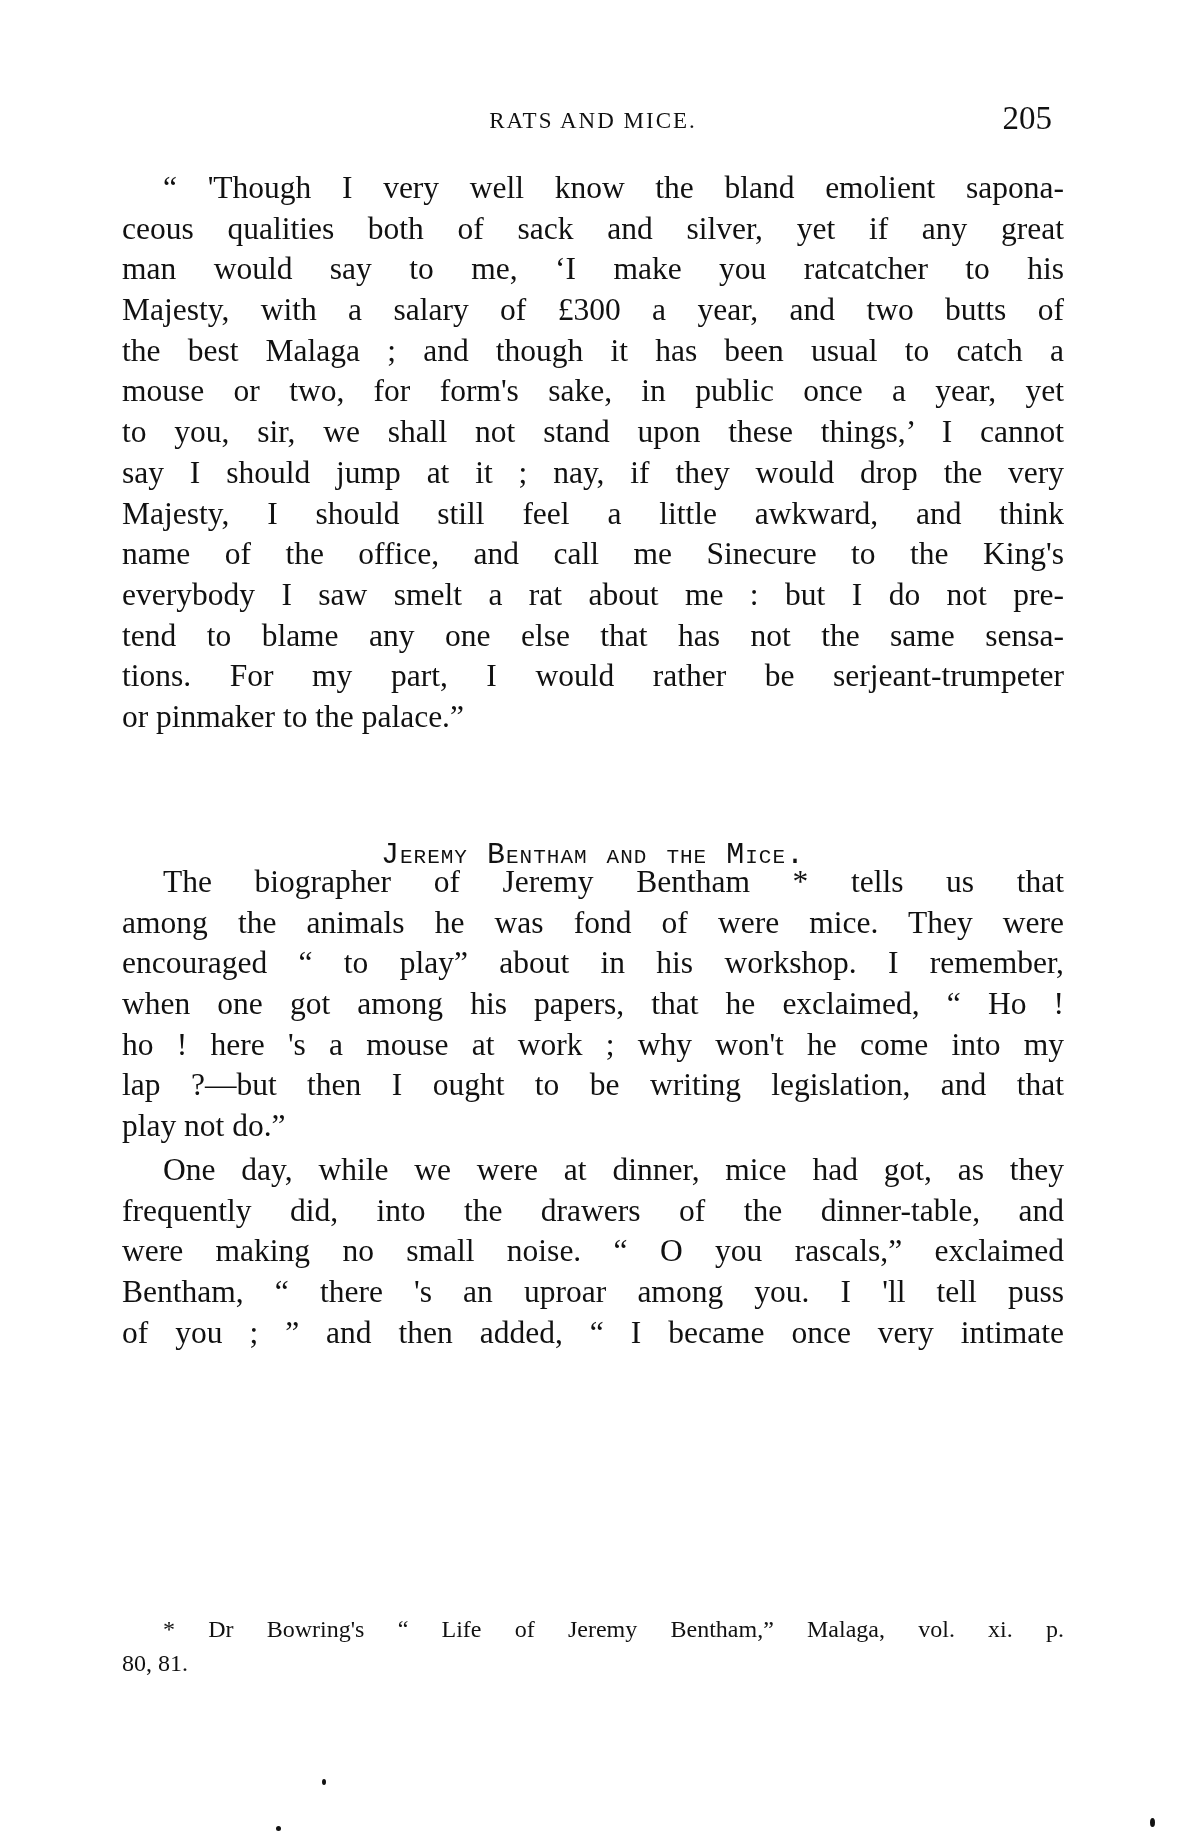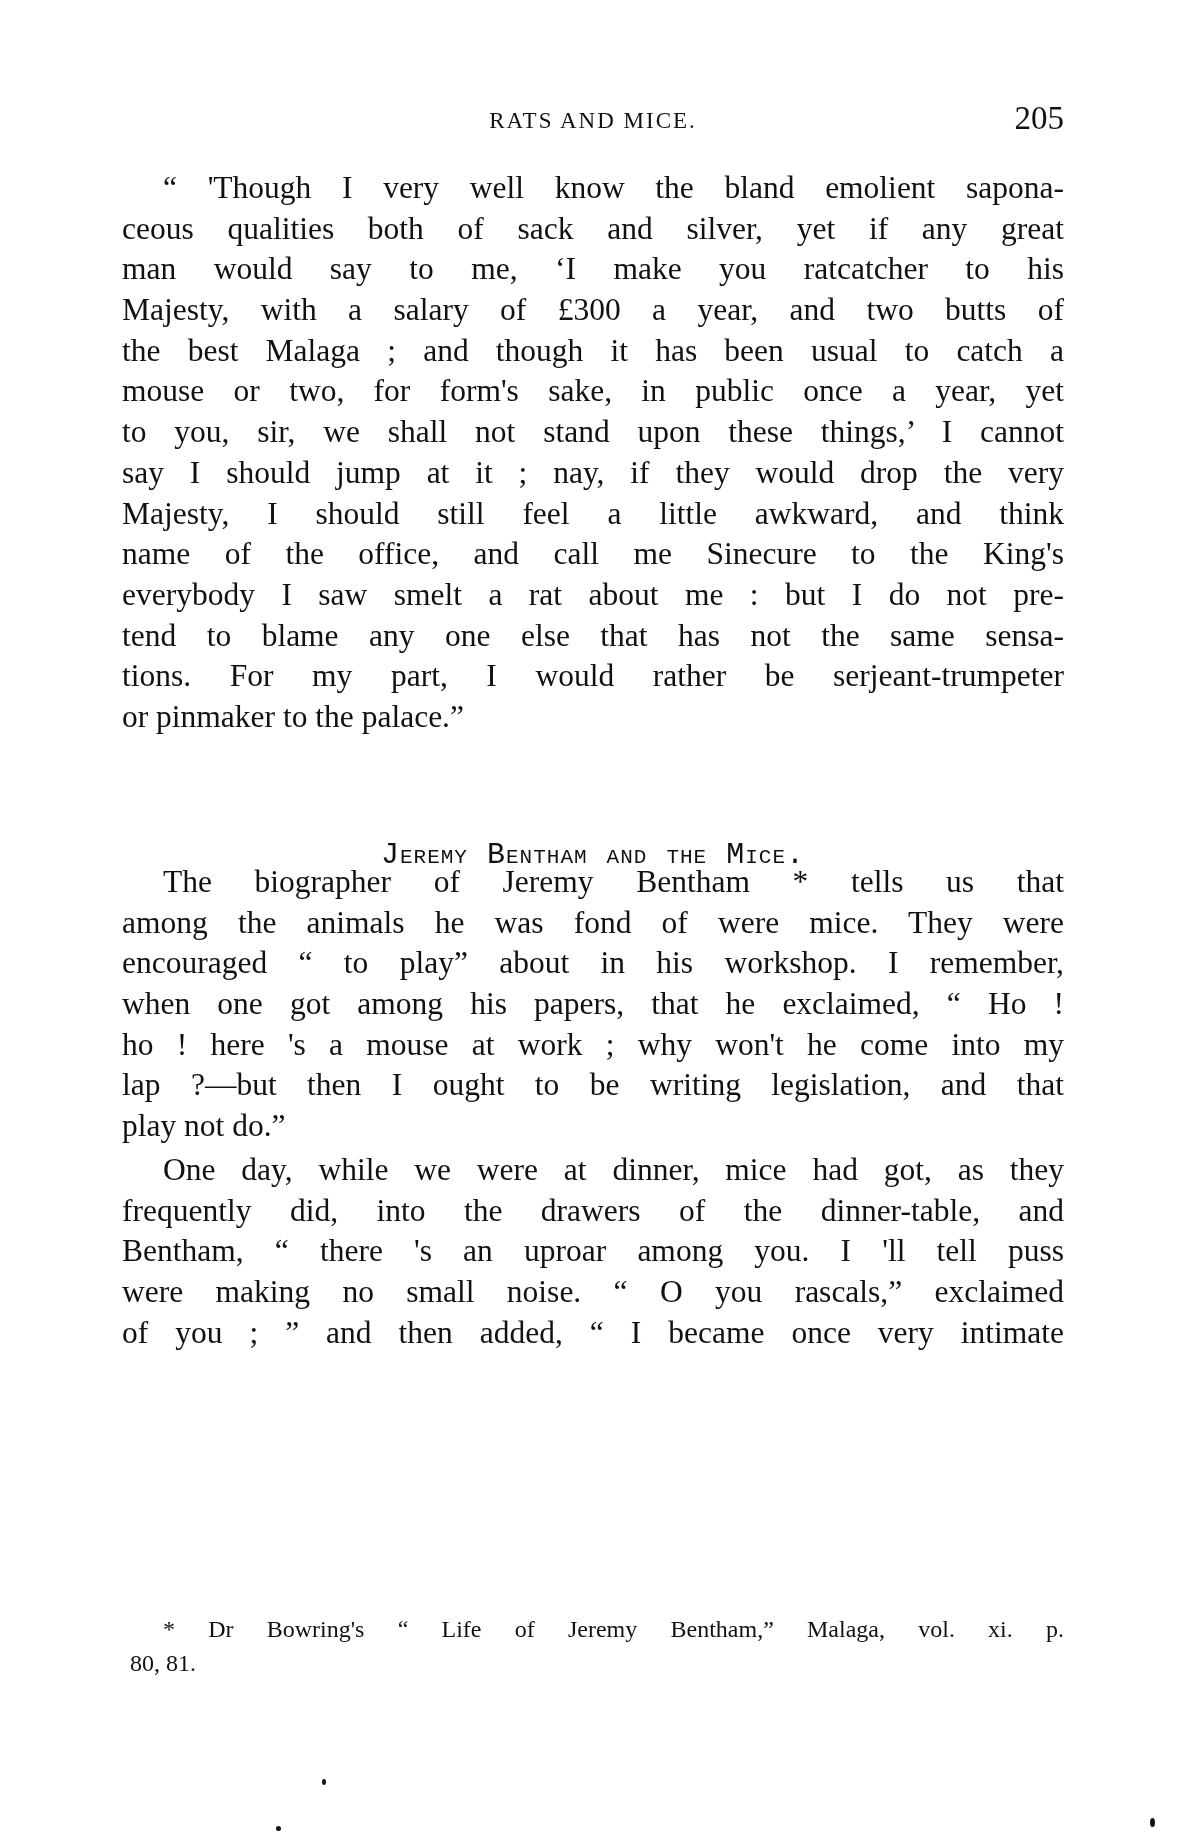"205" .page-number { right: 0 -> 12px }
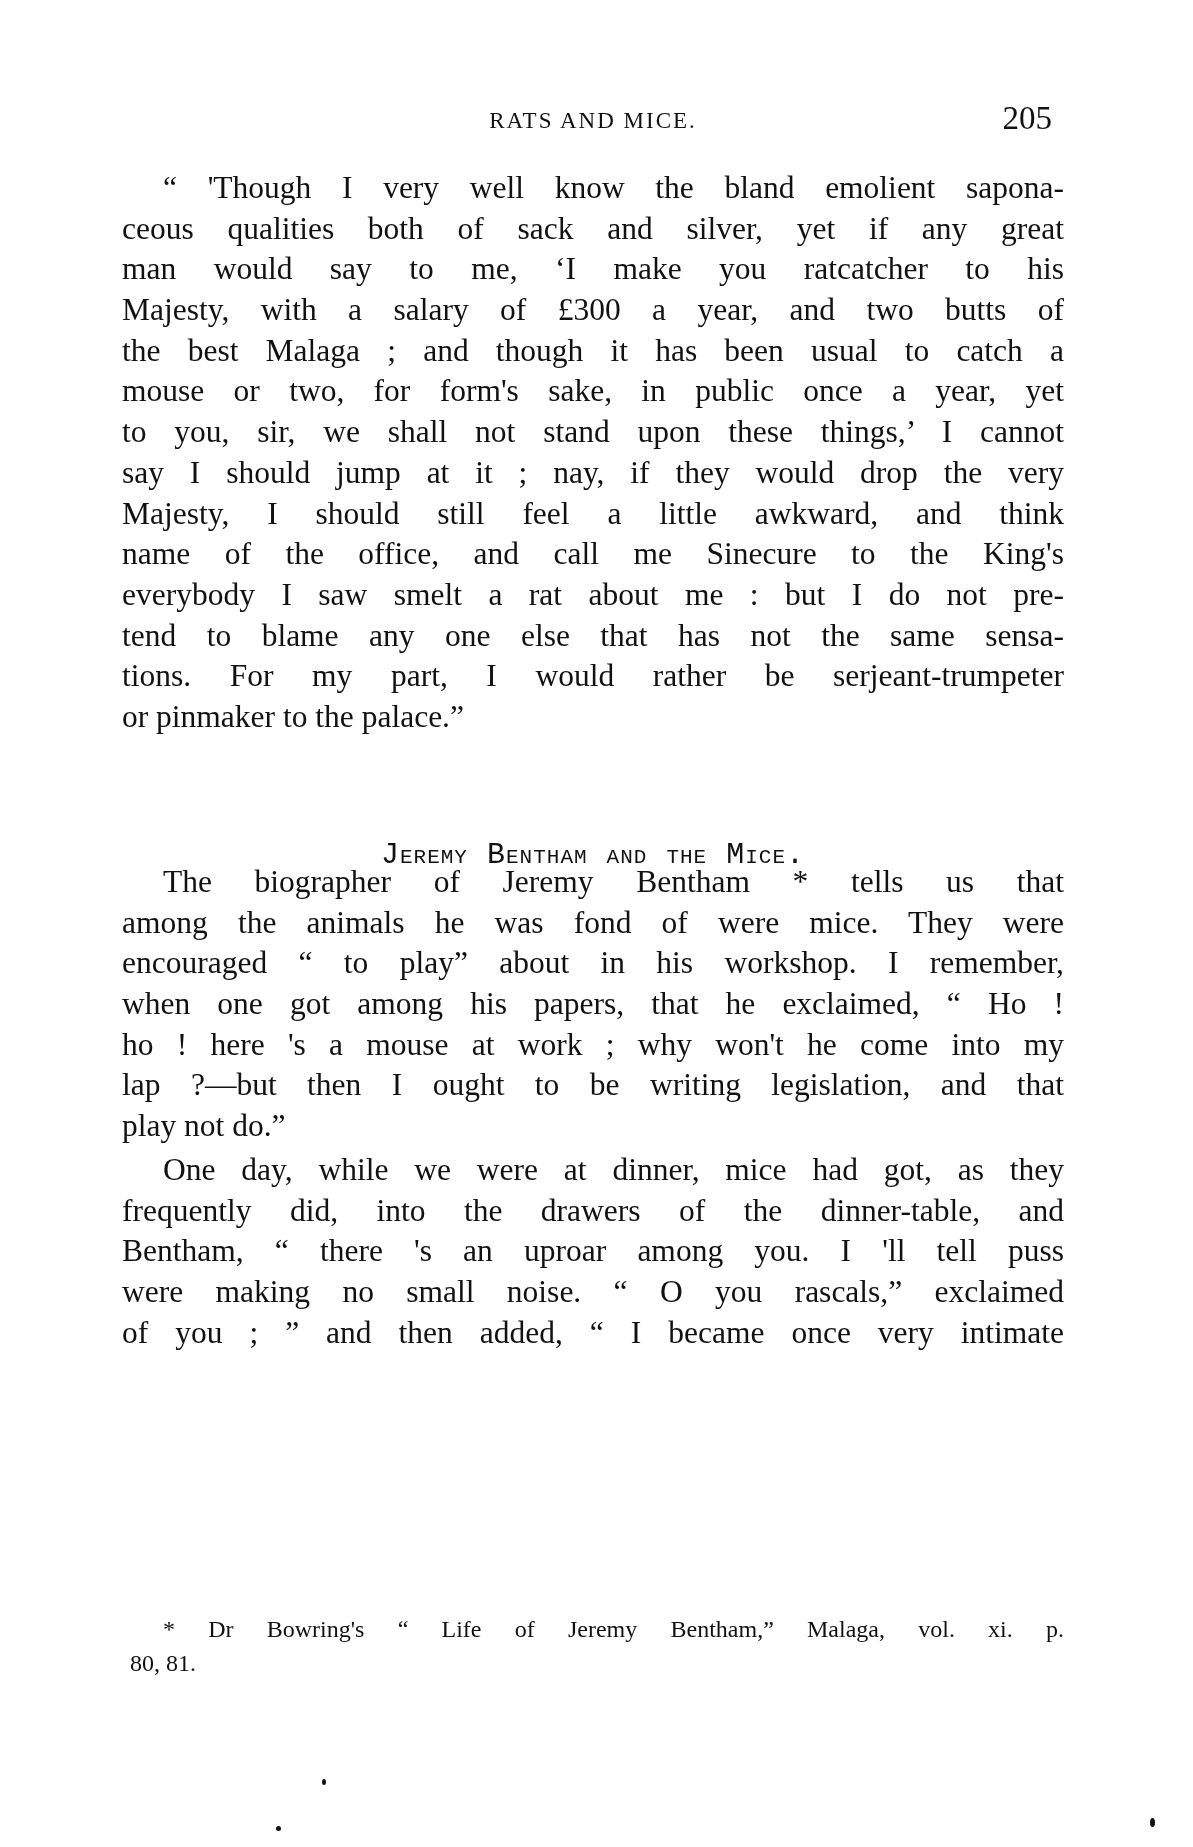"Bentham, “ there 's an" span.line { order: before "were making no small noise." -> after "were making no small noise." }
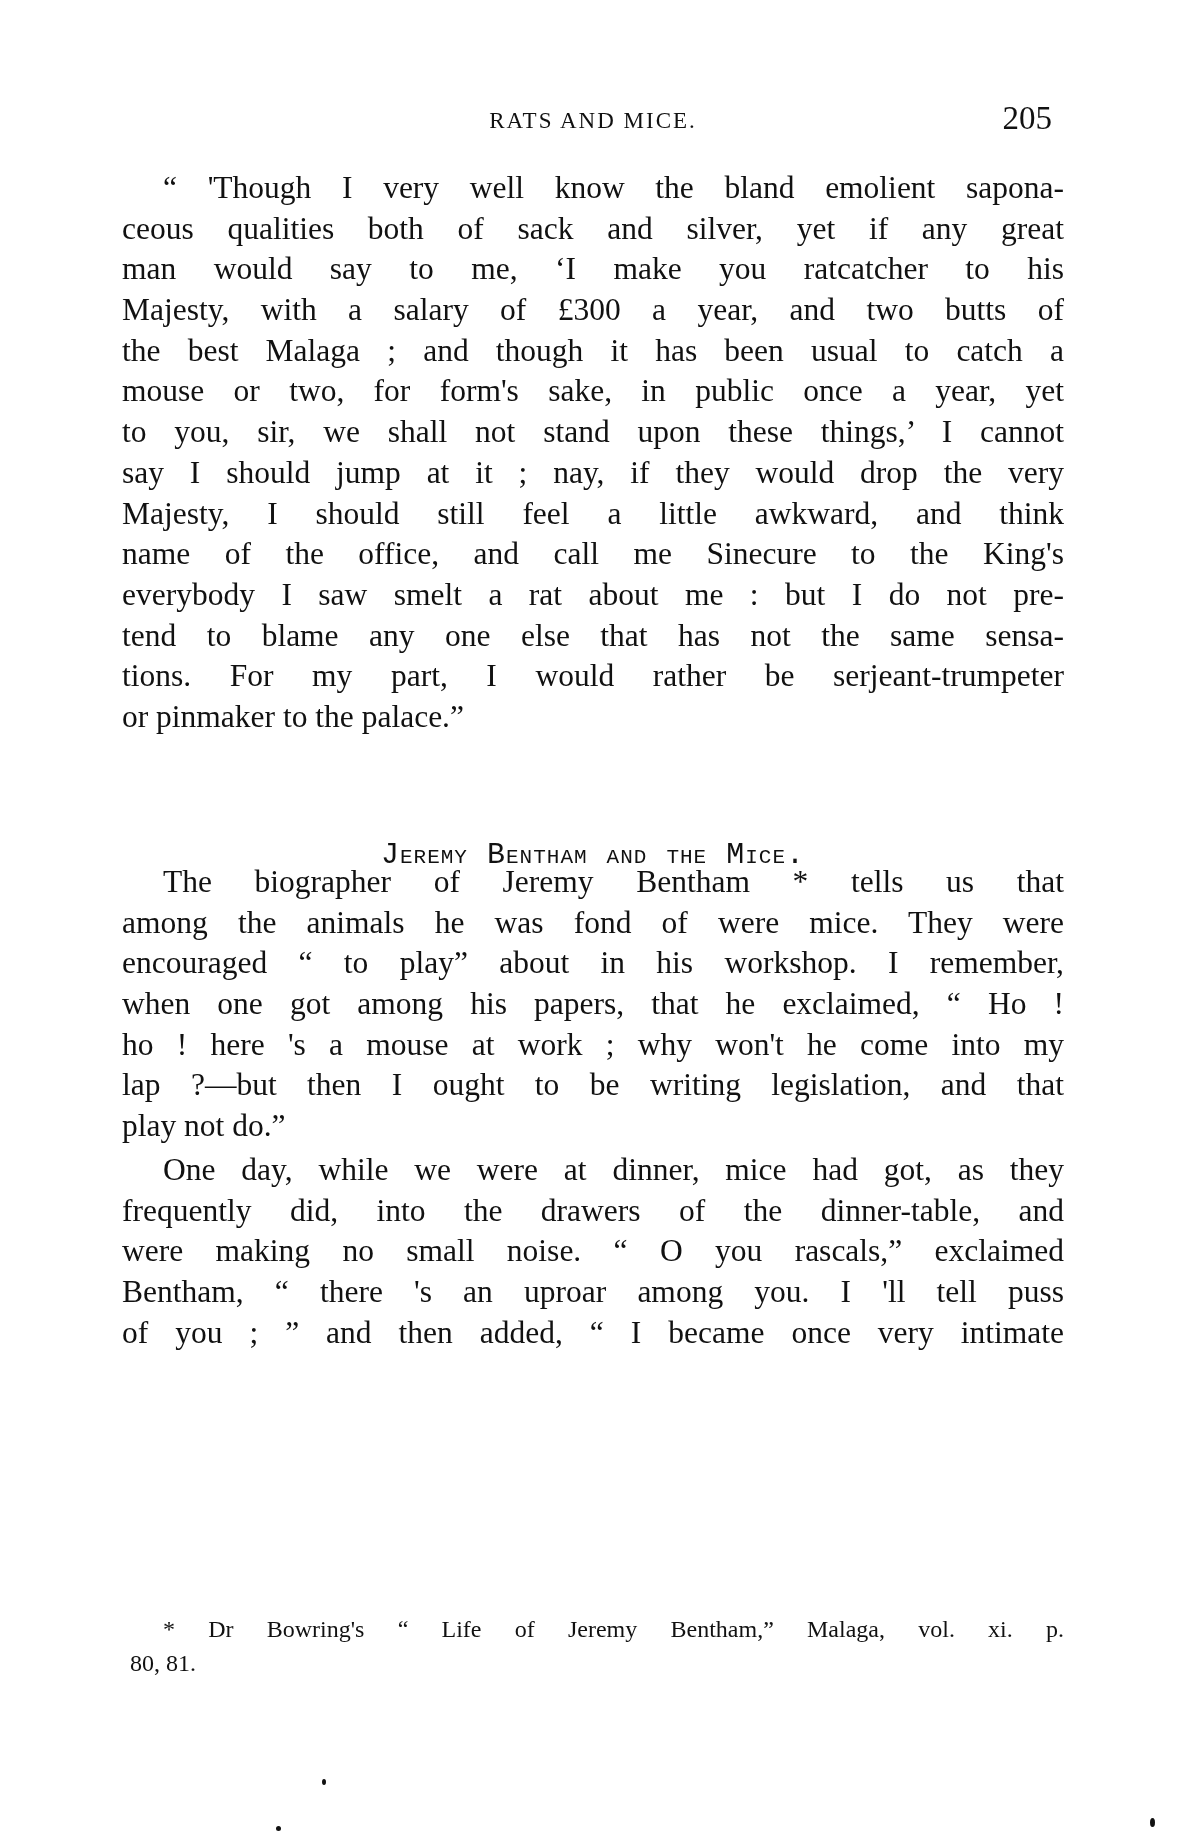"80, 81." span.line { margin-left: 8px -> none }
